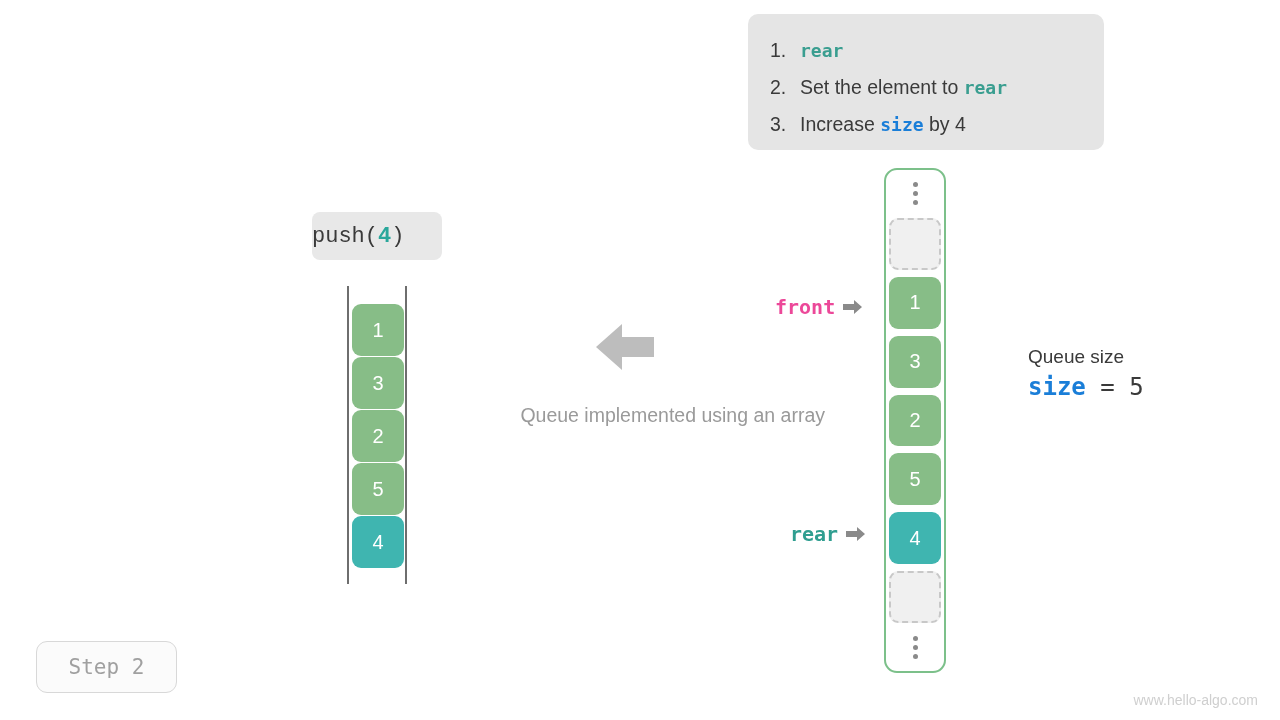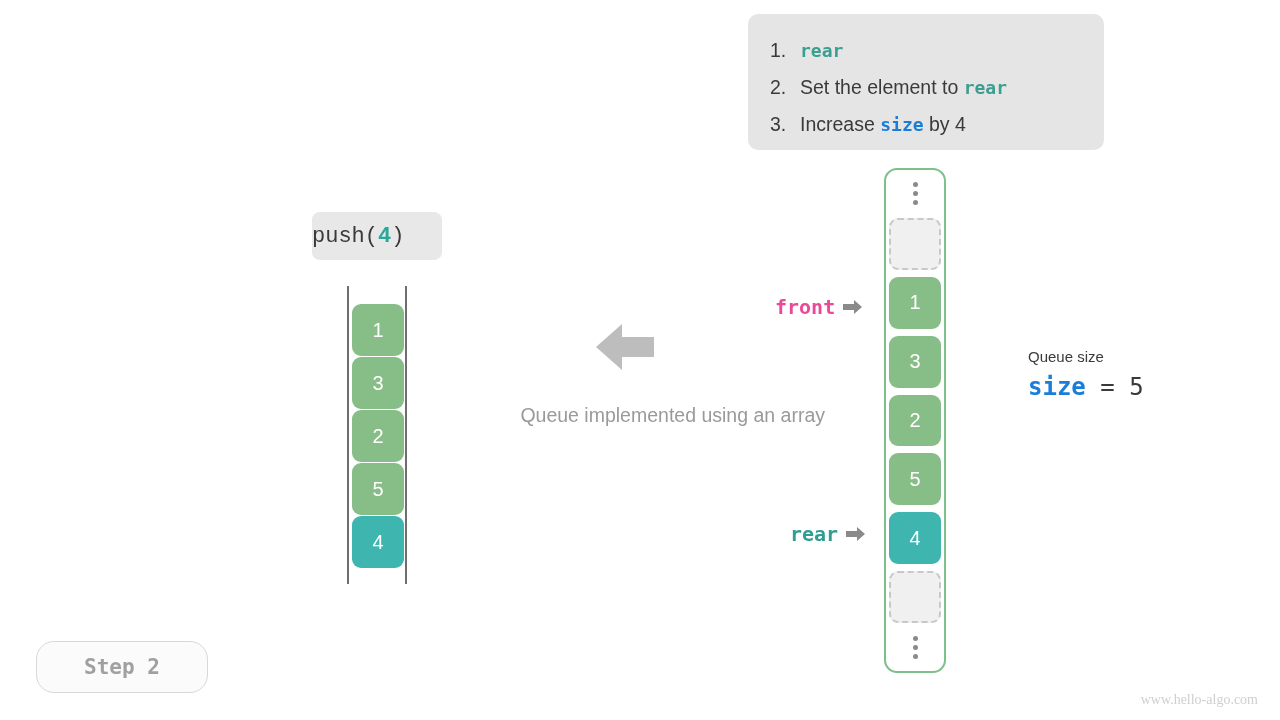"Queue size" #size-title { font-size: 15px -> 19px }
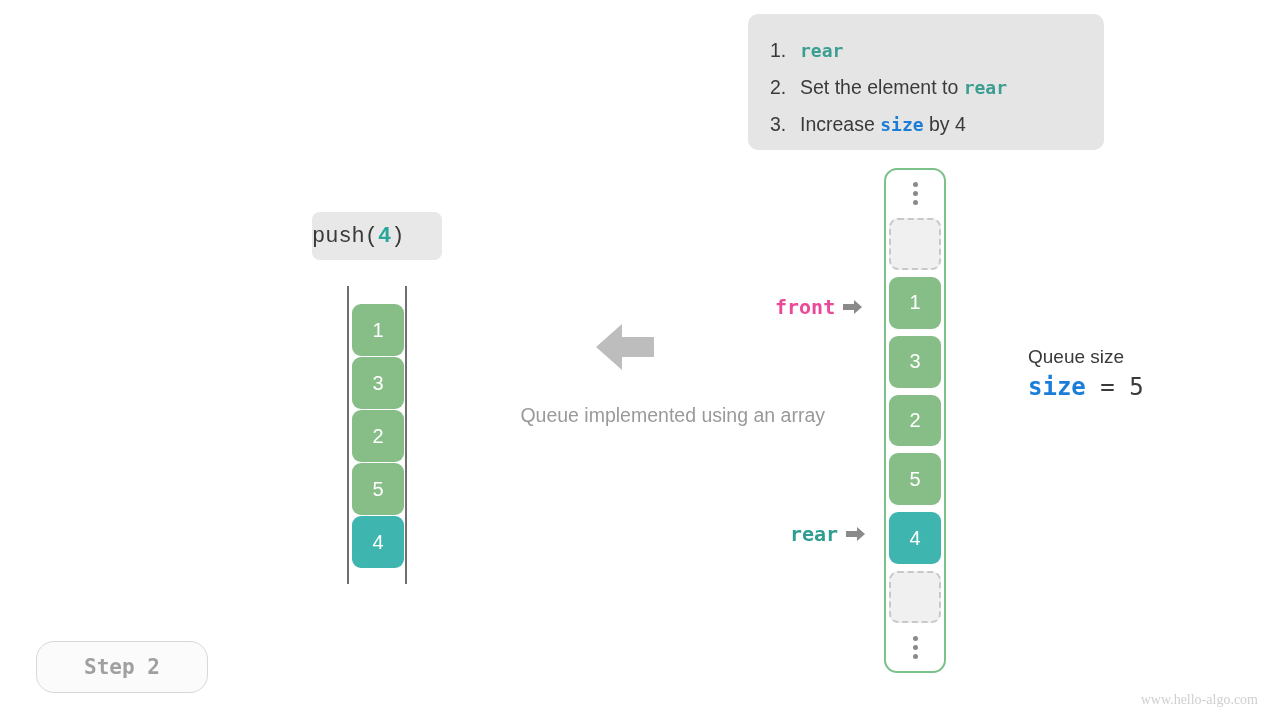"Step 2" #step-badge { border-radius: 18px -> 11px; font-weight: bold -> normal; width: 172px -> 141px }
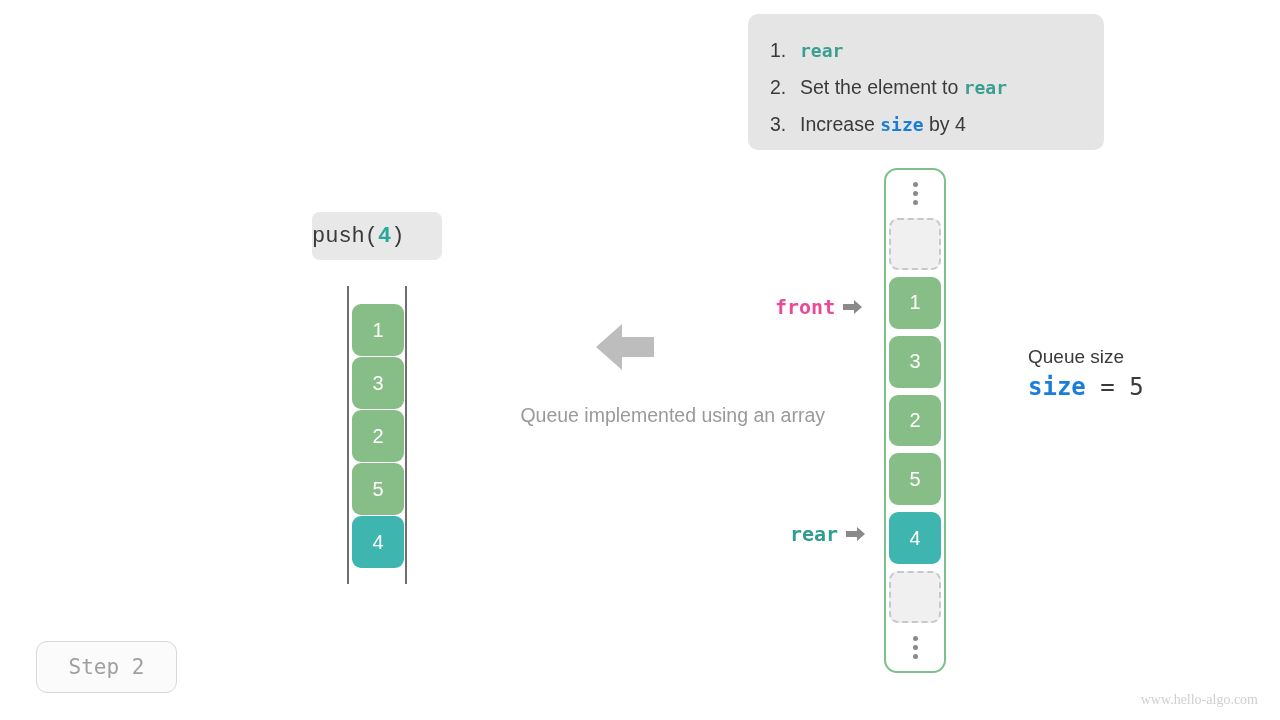"www.hello-algo.com" #watermark { font-family: Liberation Serif, serif -> Liberation Sans, sans-serif }
